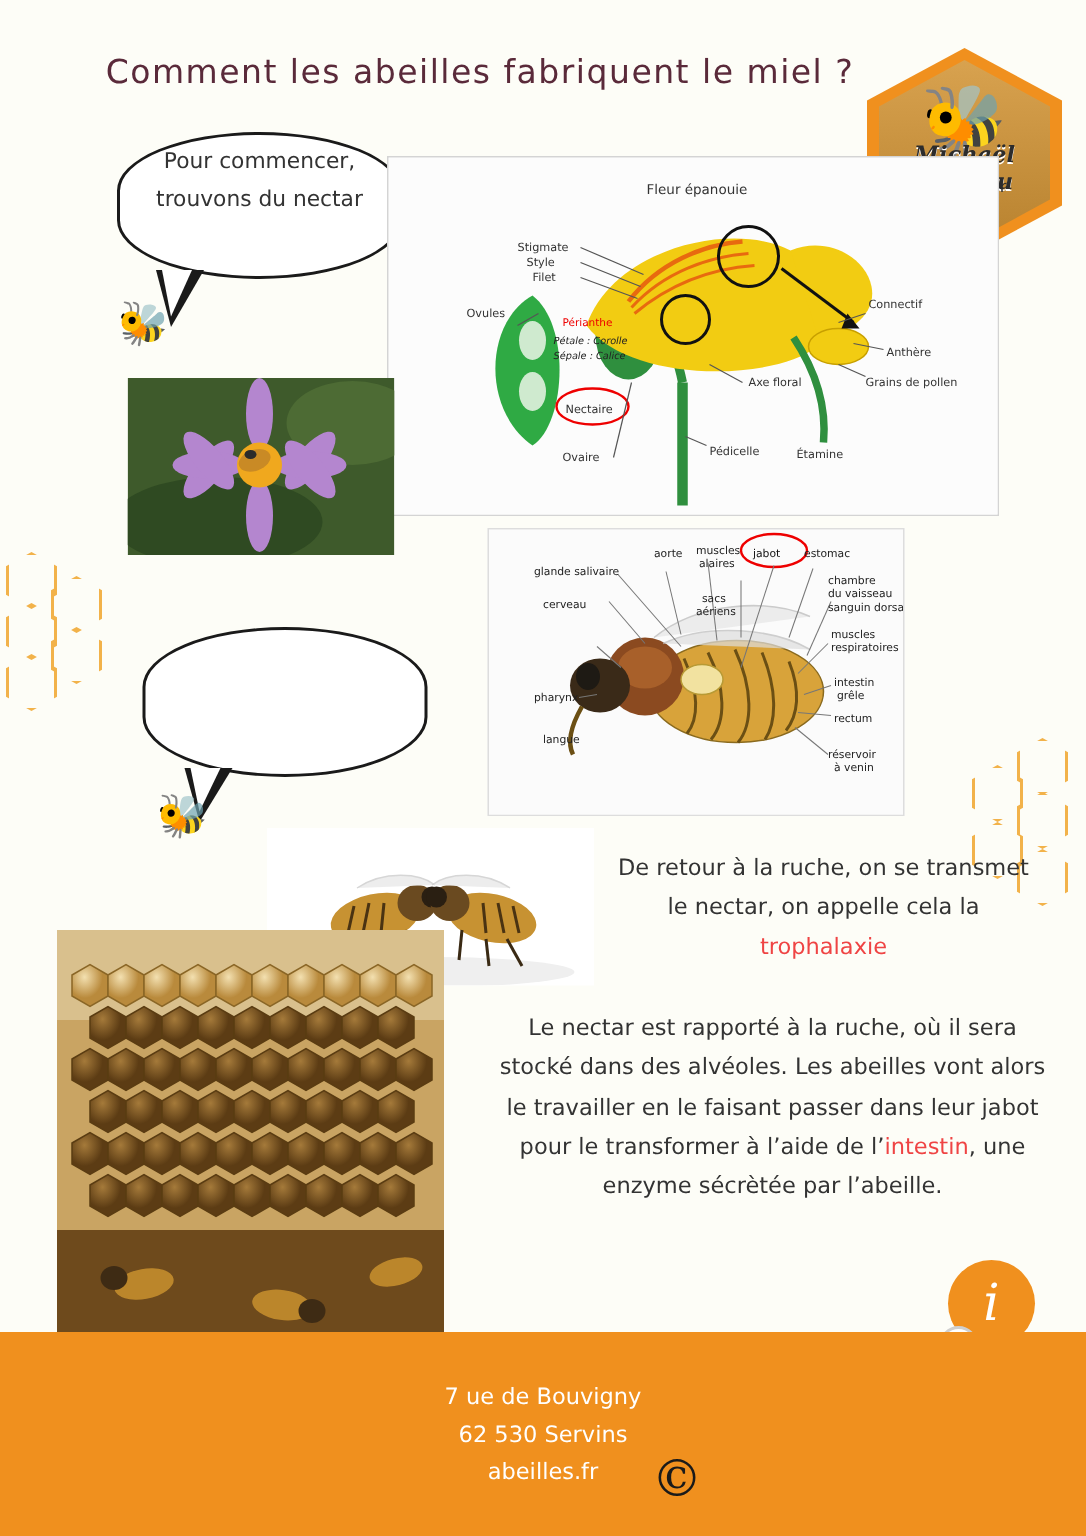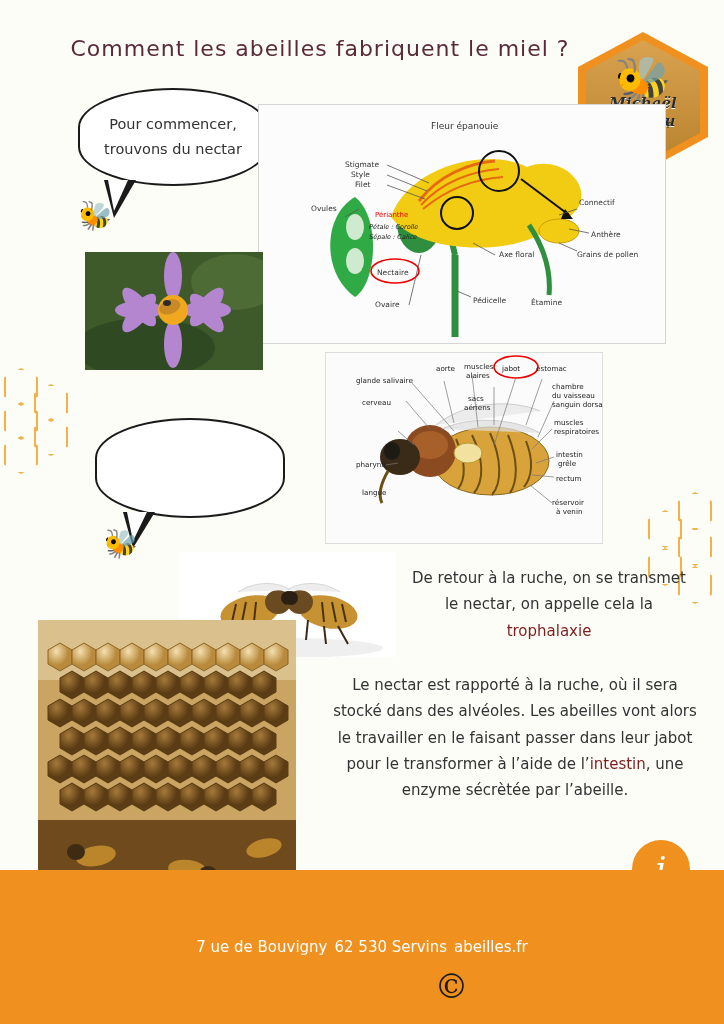"Pour commencer, trouvons du nectar" .bubble { align-items: center -> flex-start }
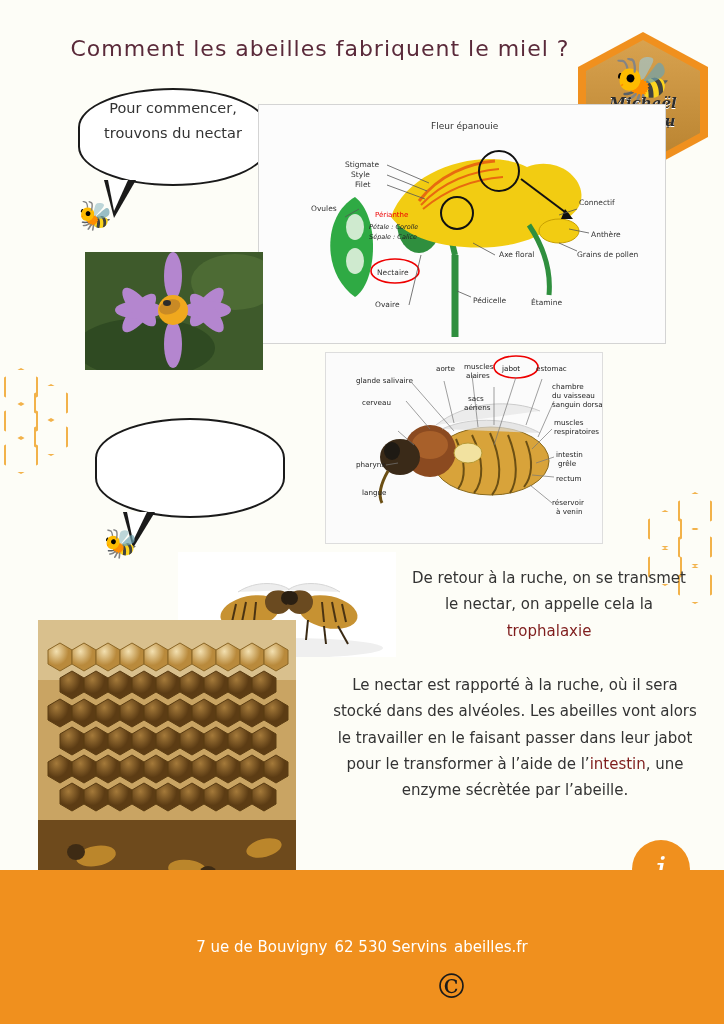"trophalaxie" .hl-red { color: #7f1d1d -> #ef4444 }
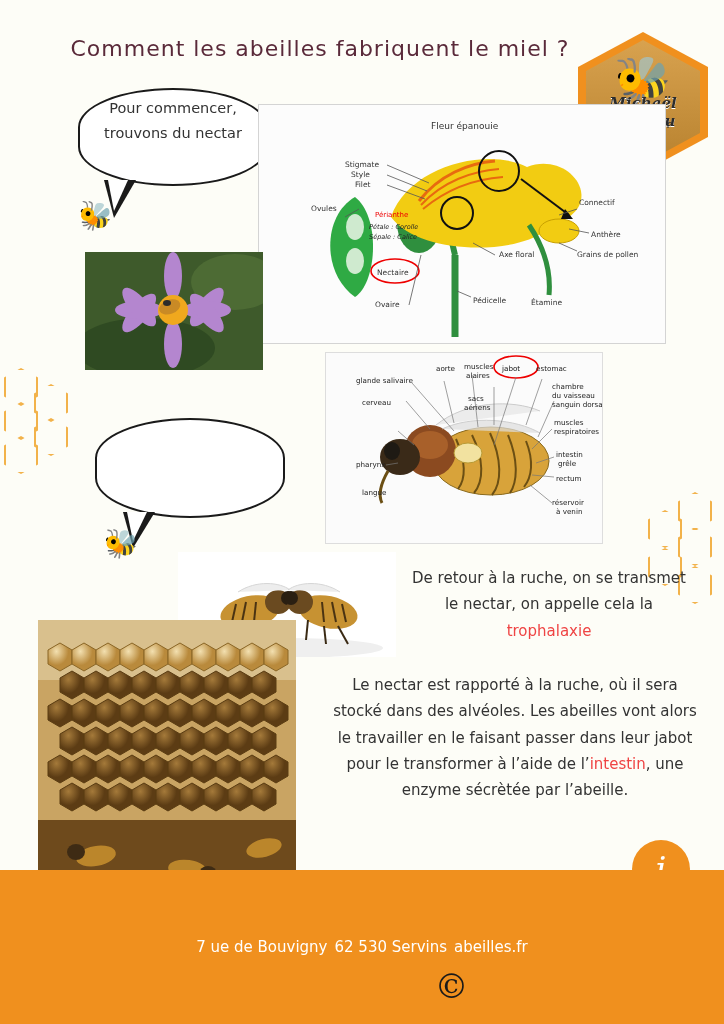"7 ue de Bouvigny" .footer { flex-direction: row -> column; height: 154px -> 136px }
